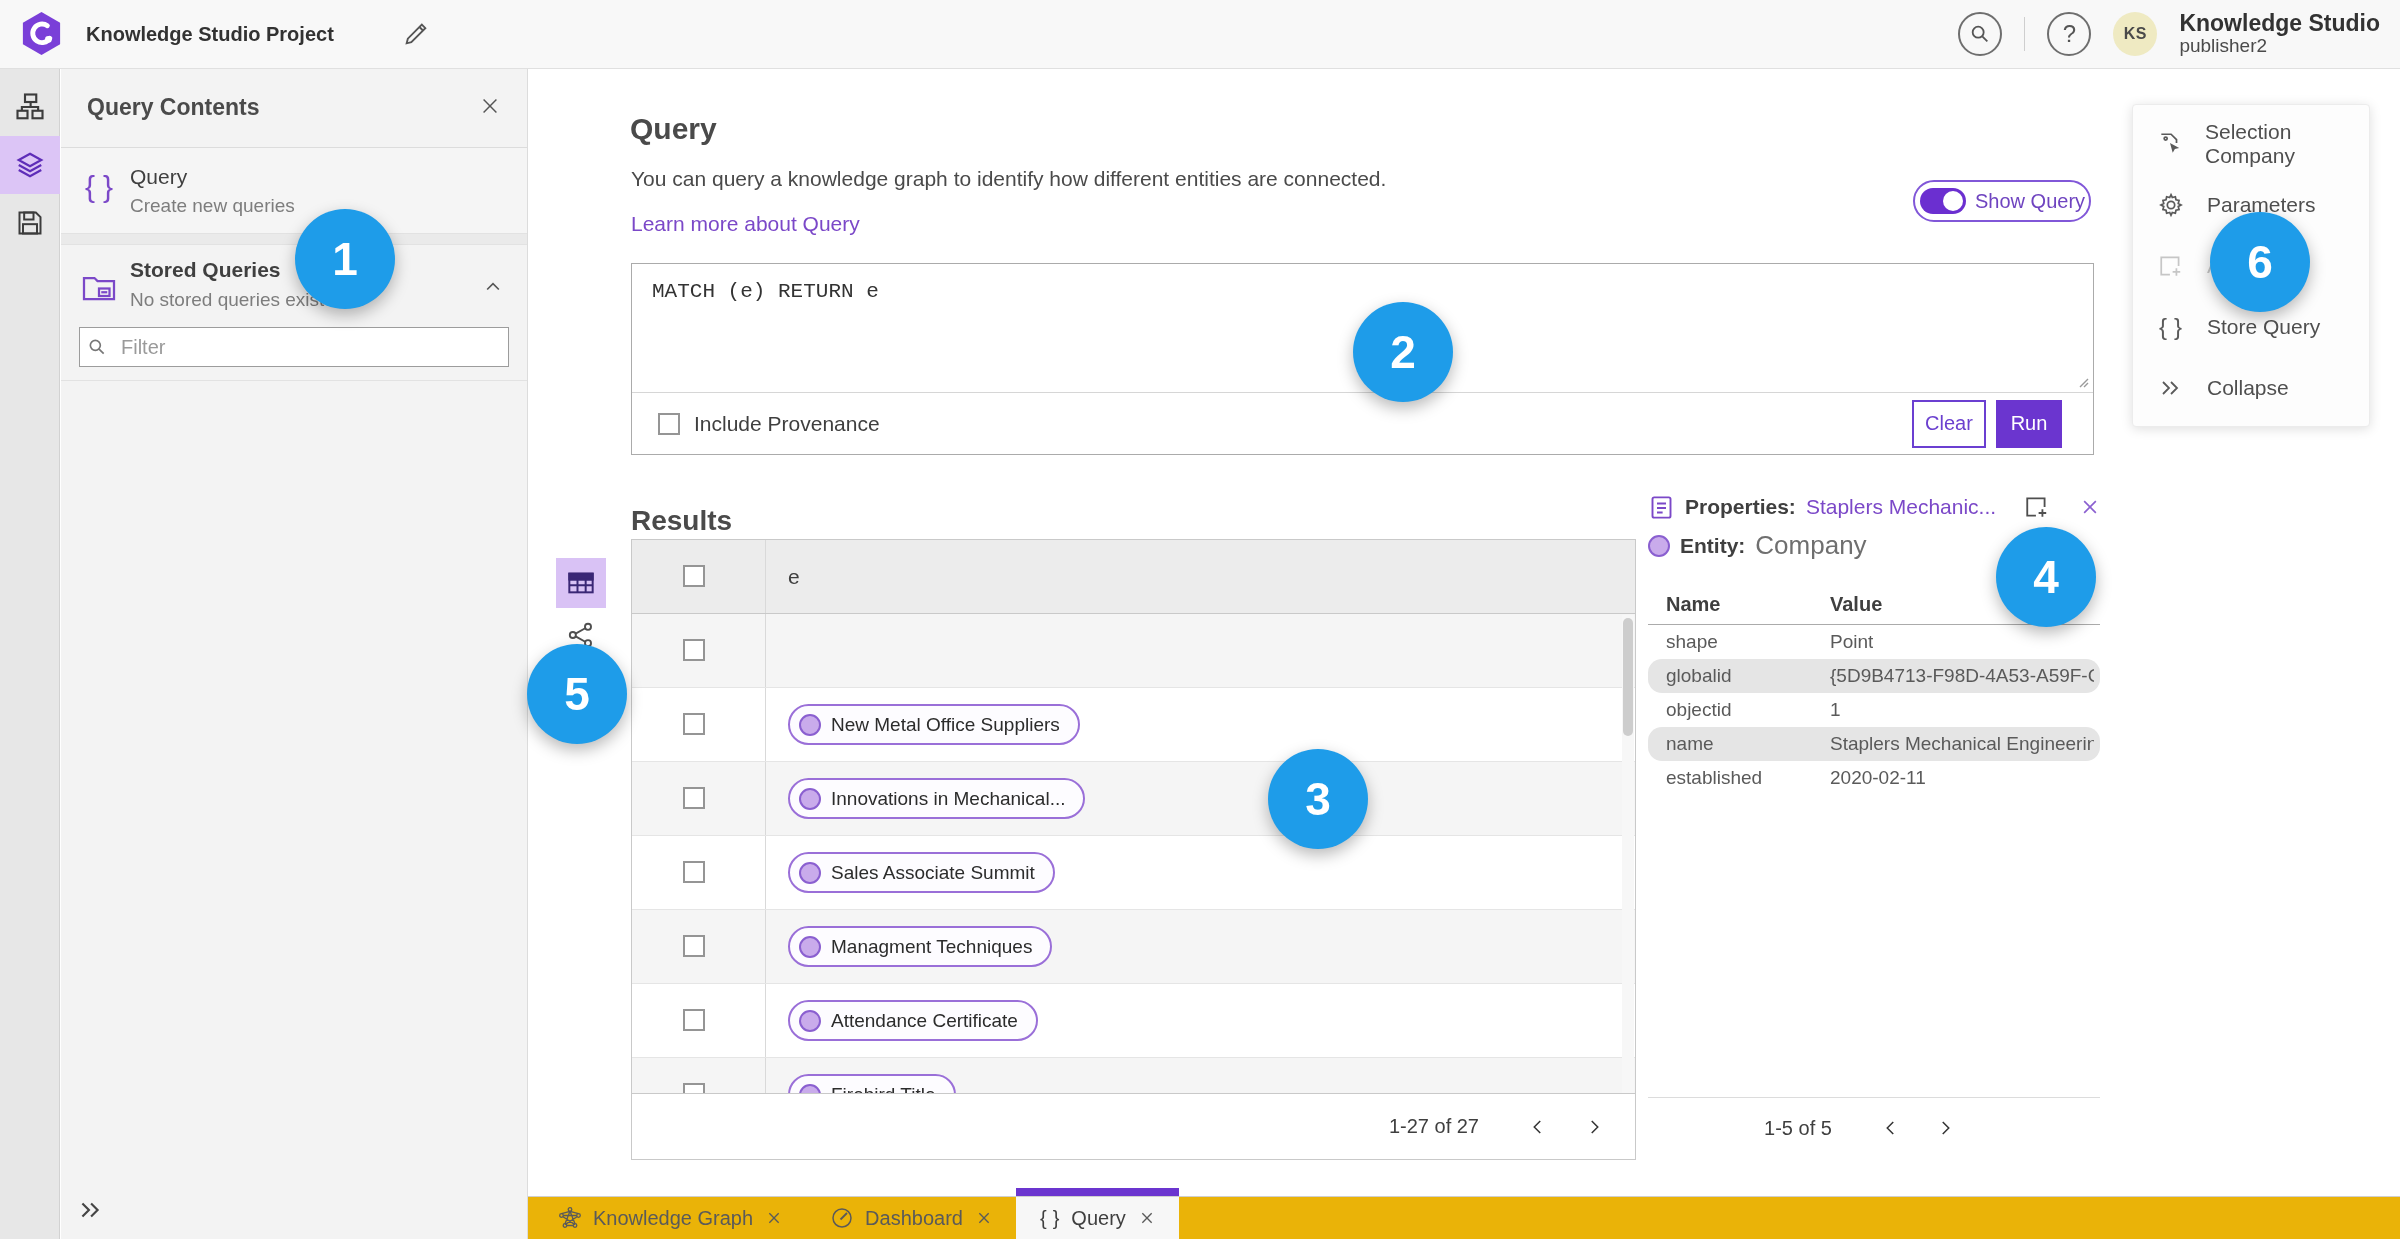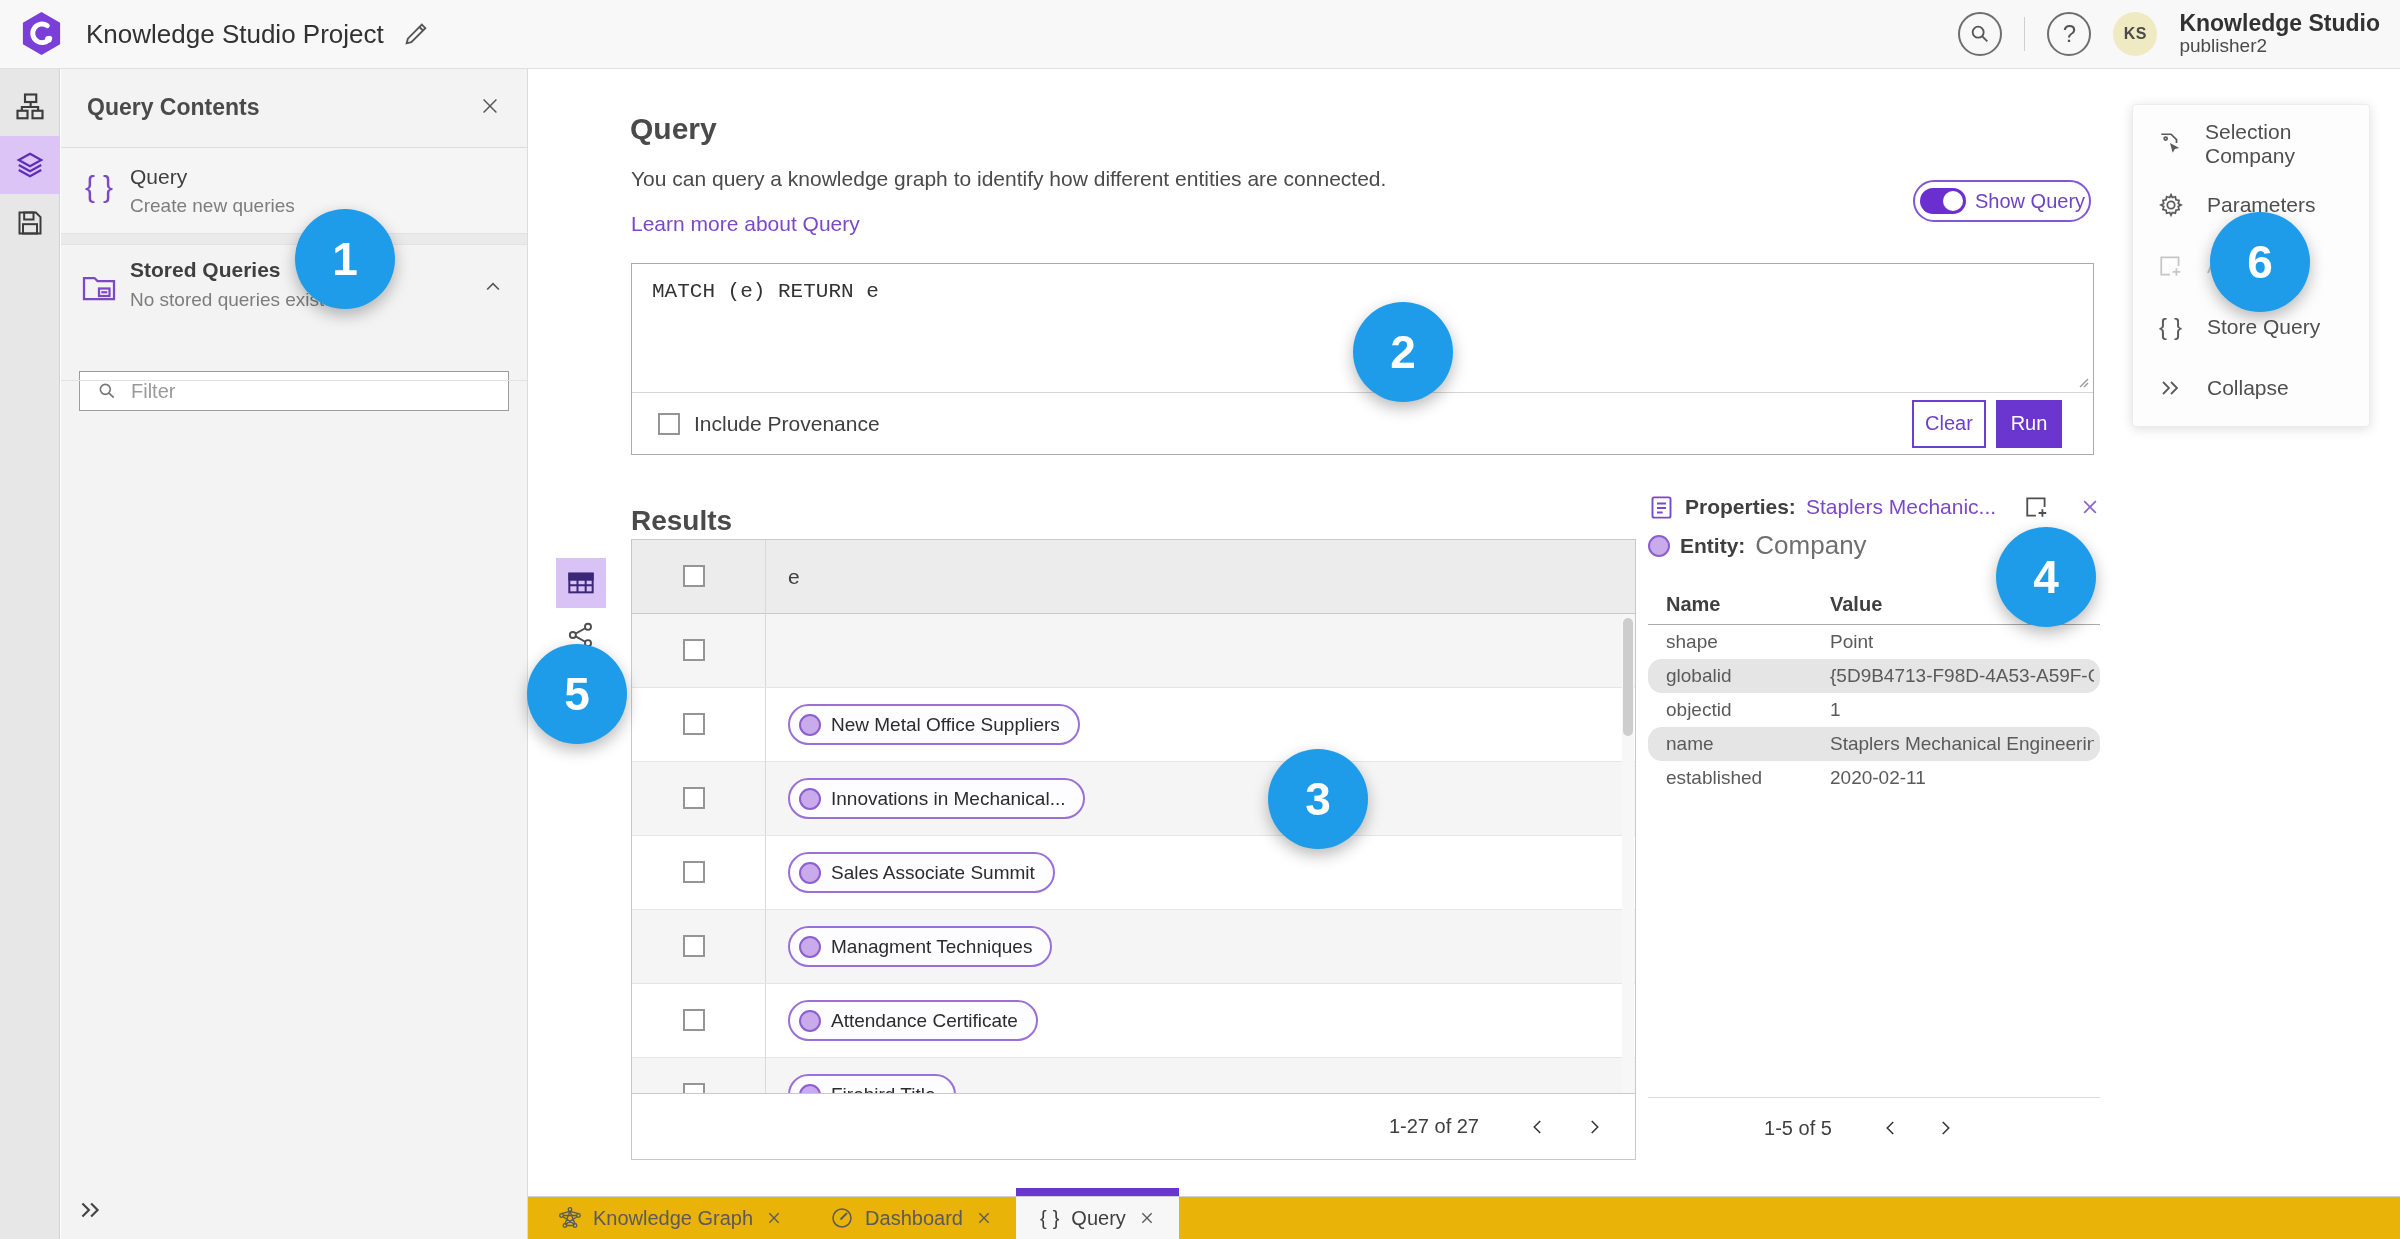"Knowledge Studio Project" .app-title { font-size: 26px -> 20px; font-weight: 400 -> 700 }
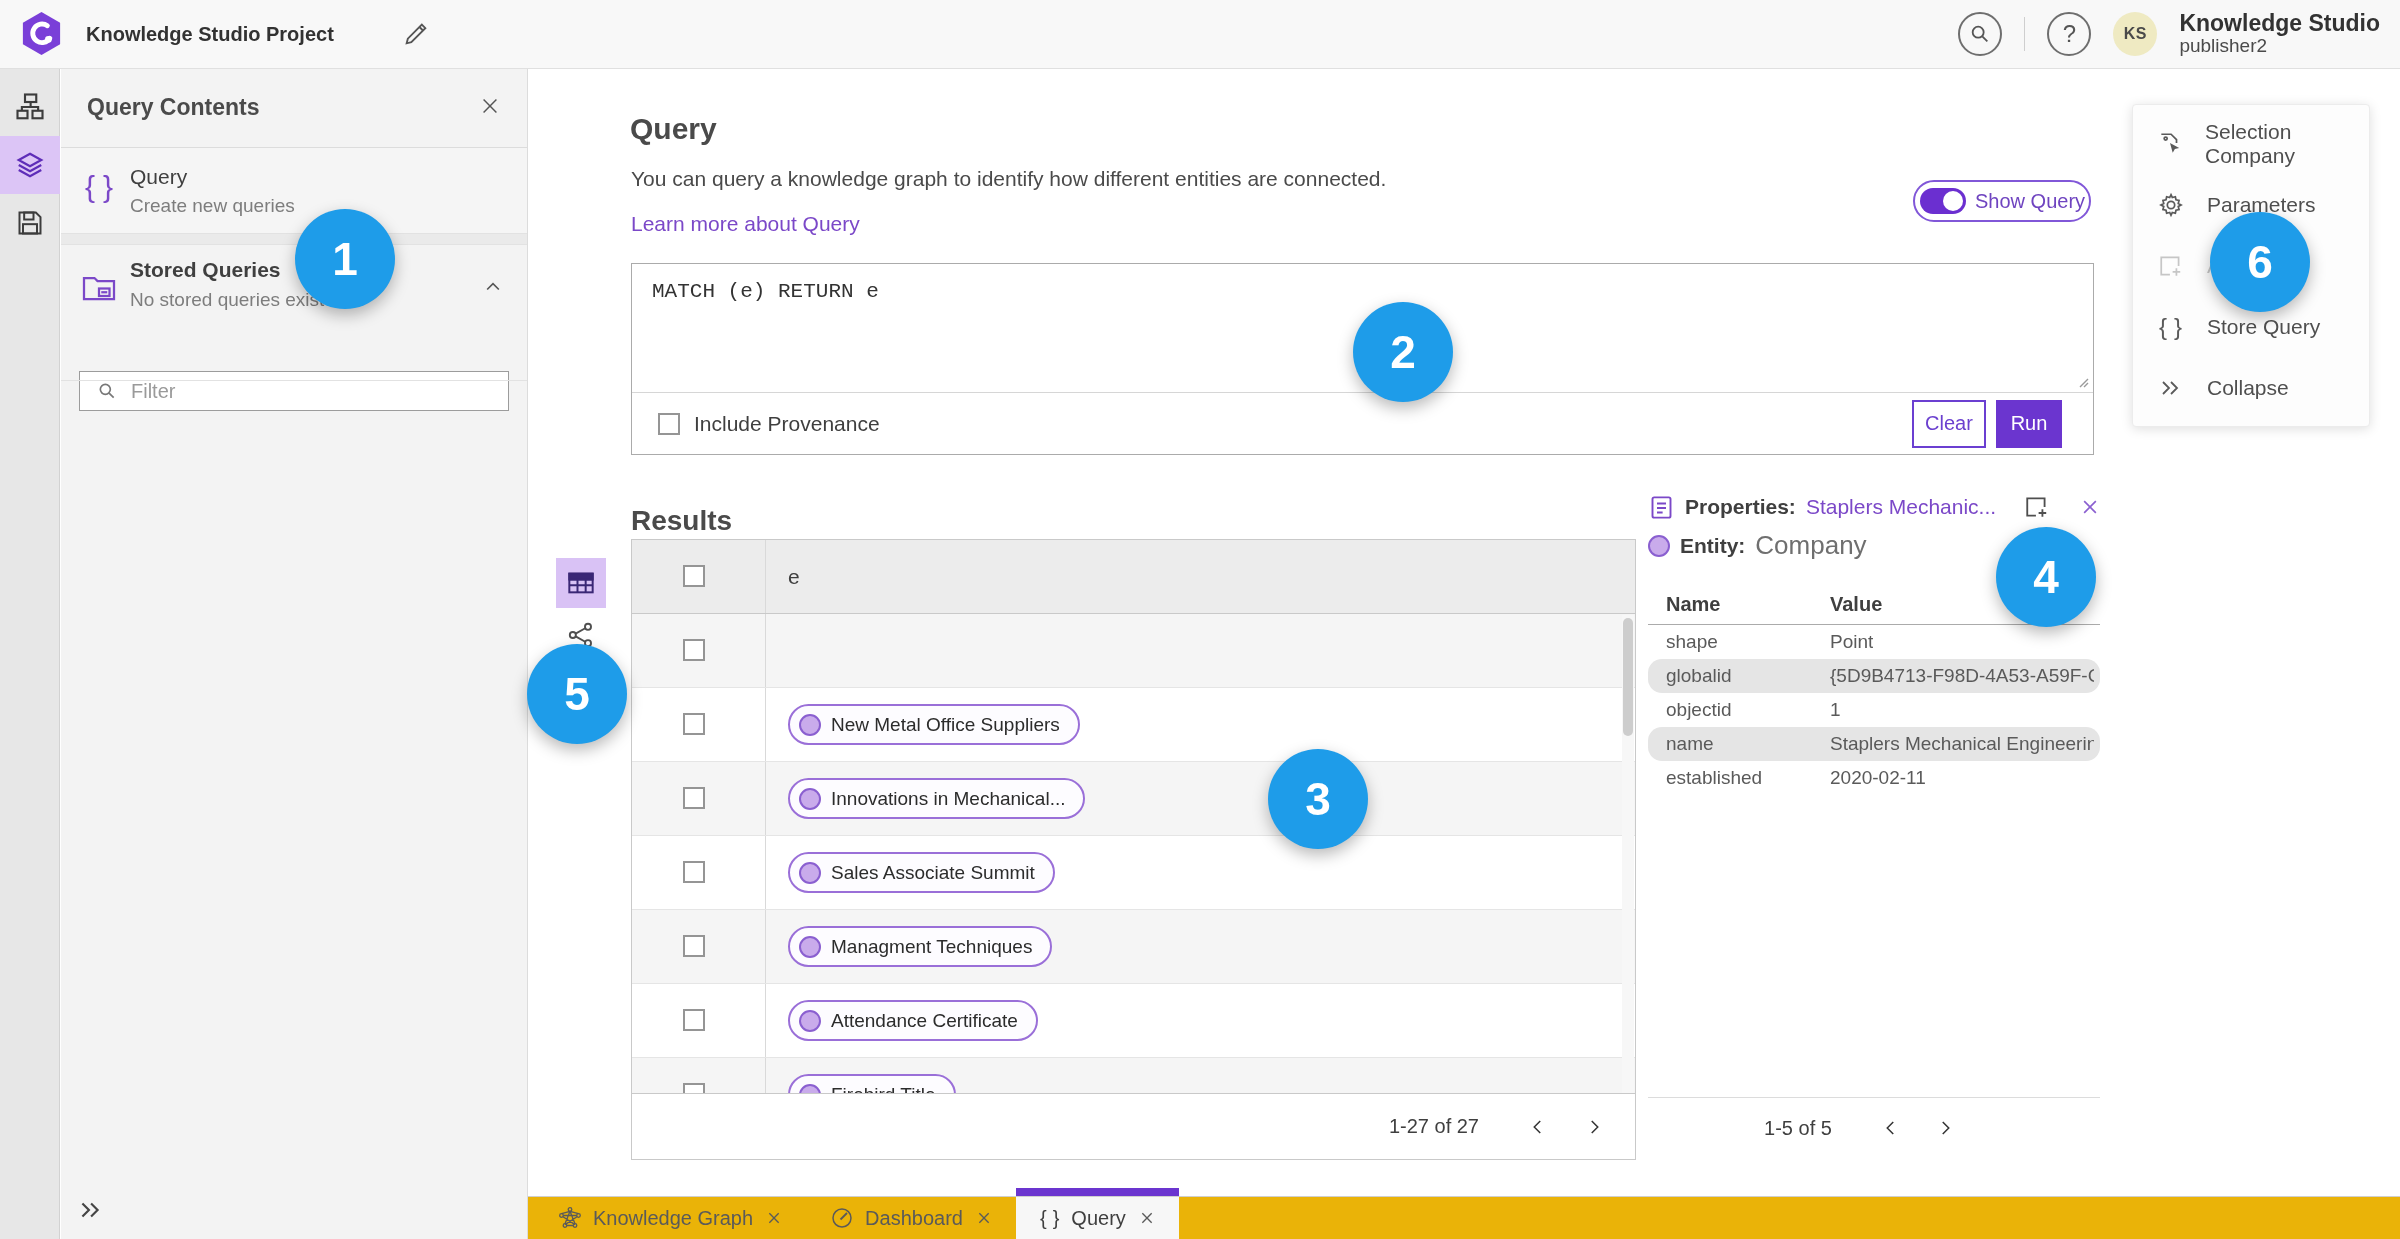"Filter" .filter-box { margin-top: 44px -> none; padding-left: 17px -> 7px }
